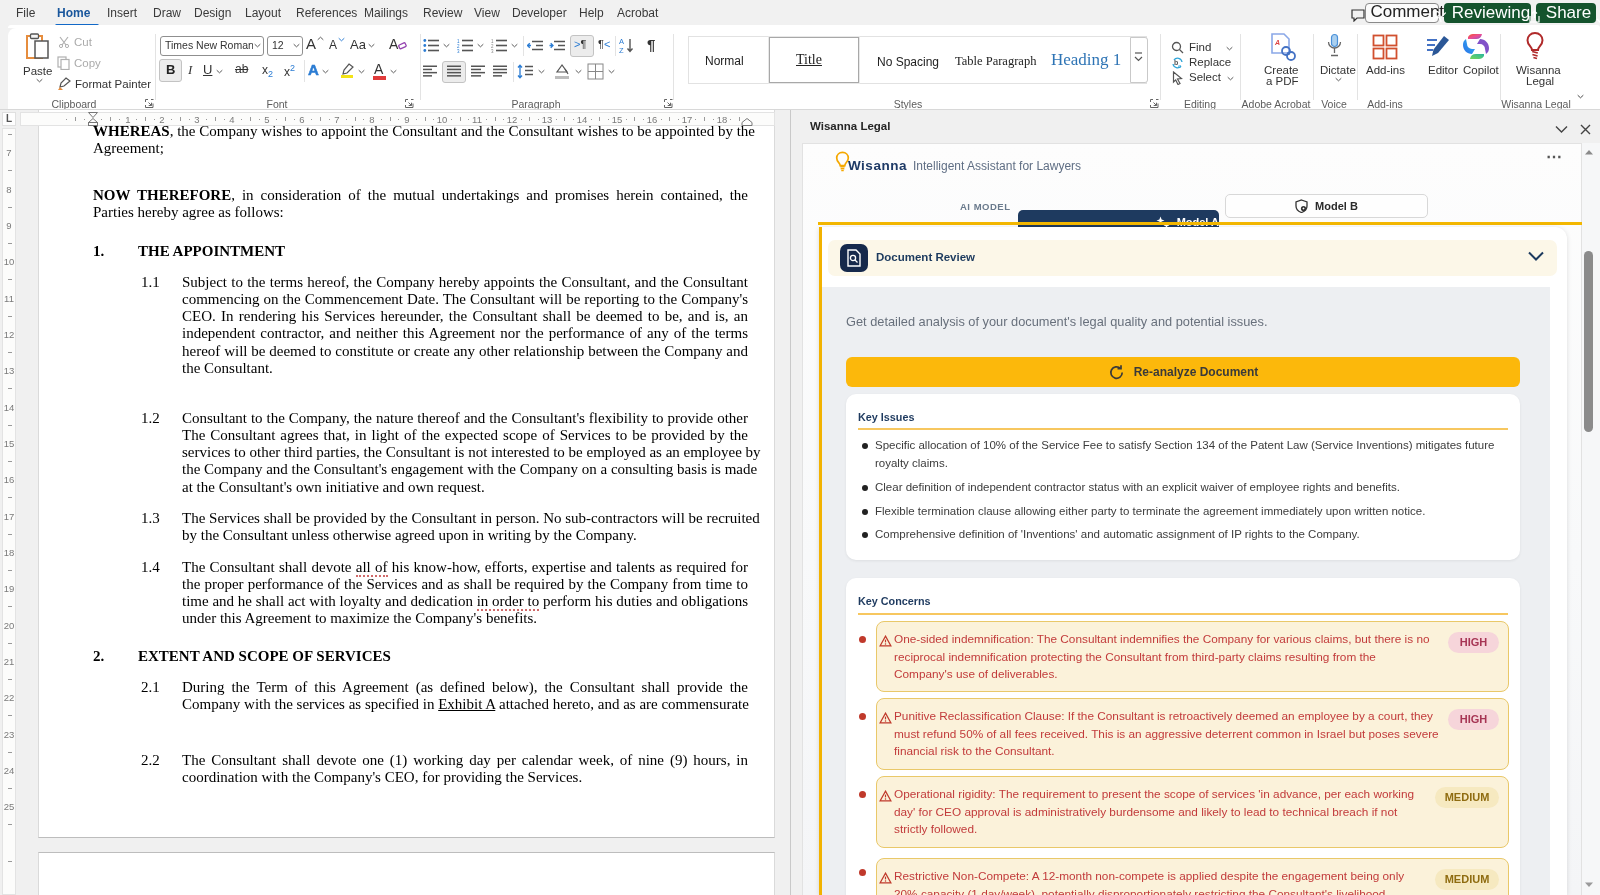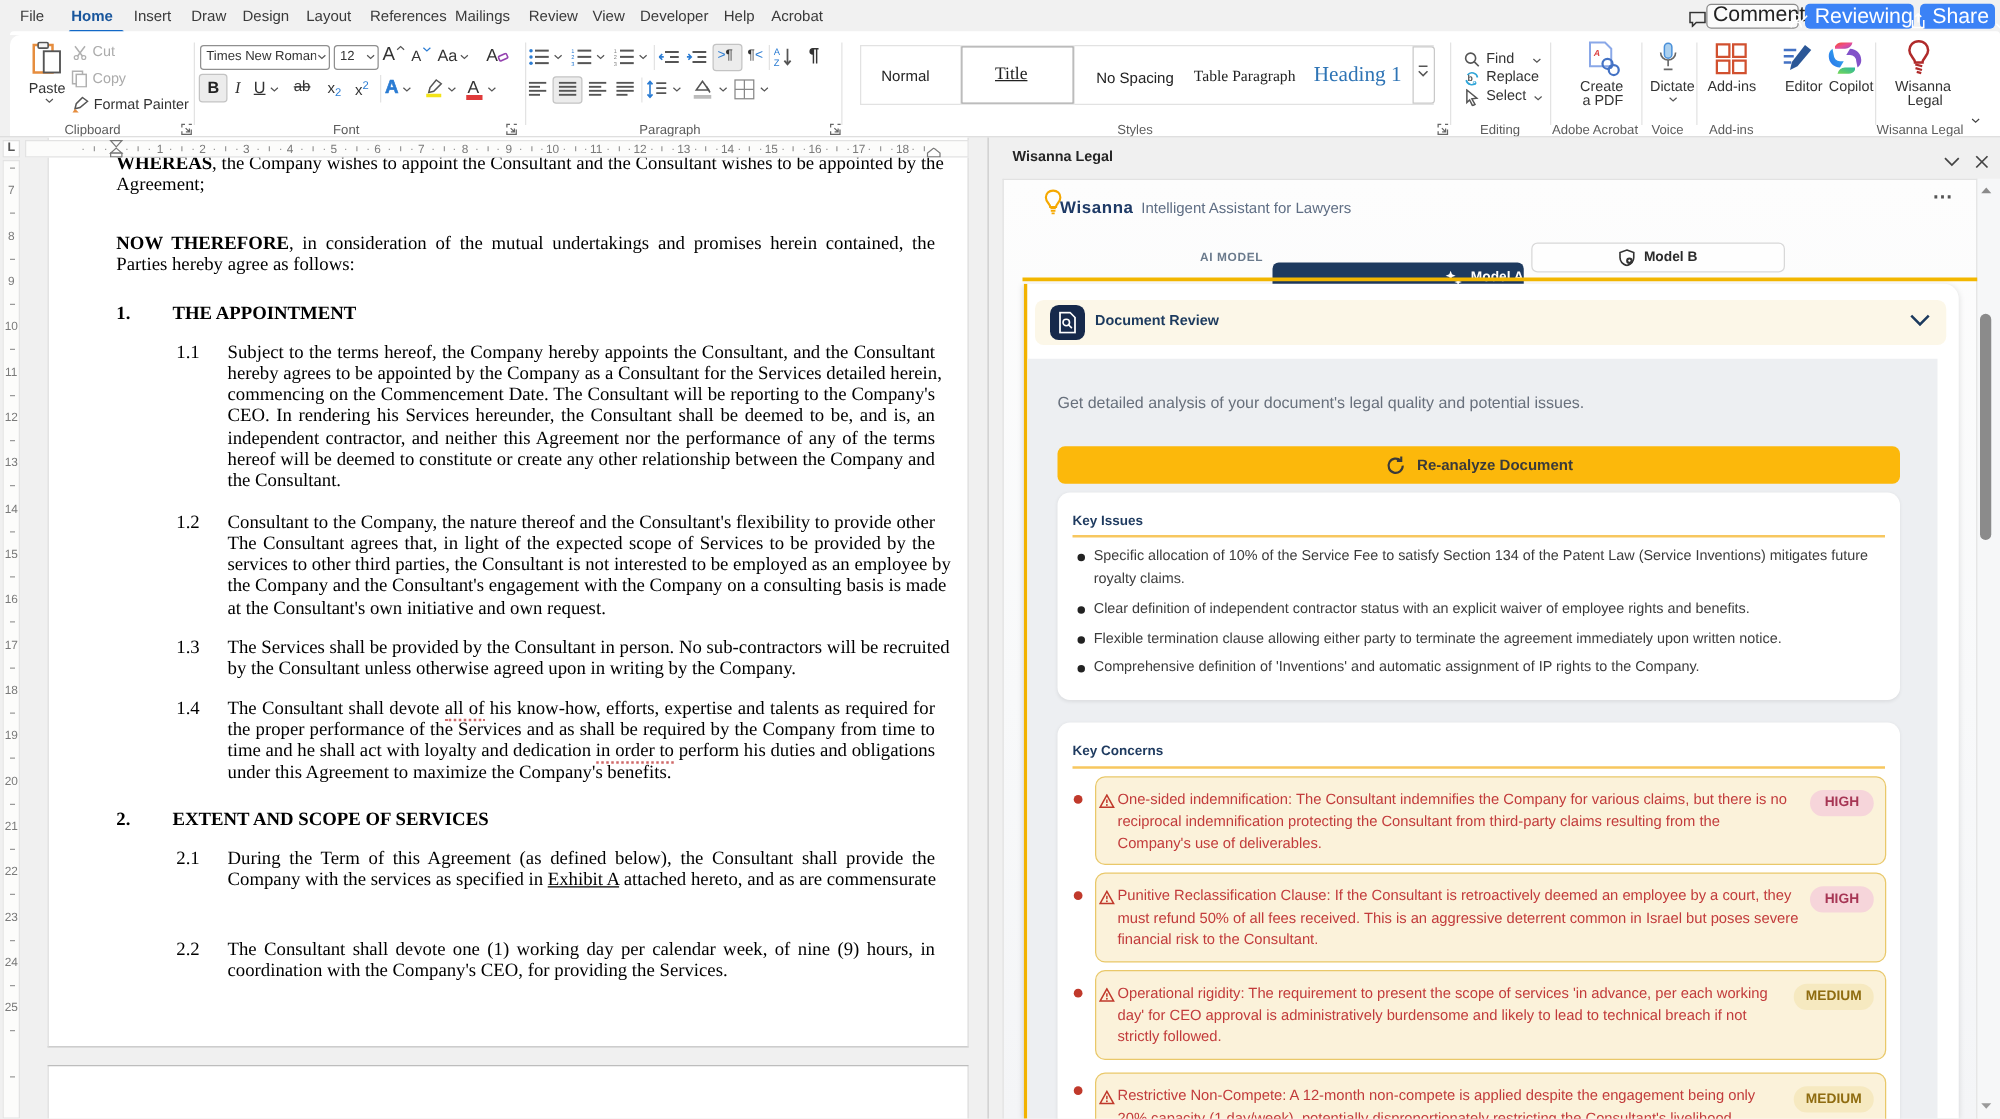"Reviewing" .bluebtn { background: #3b82f6 -> #14532d }
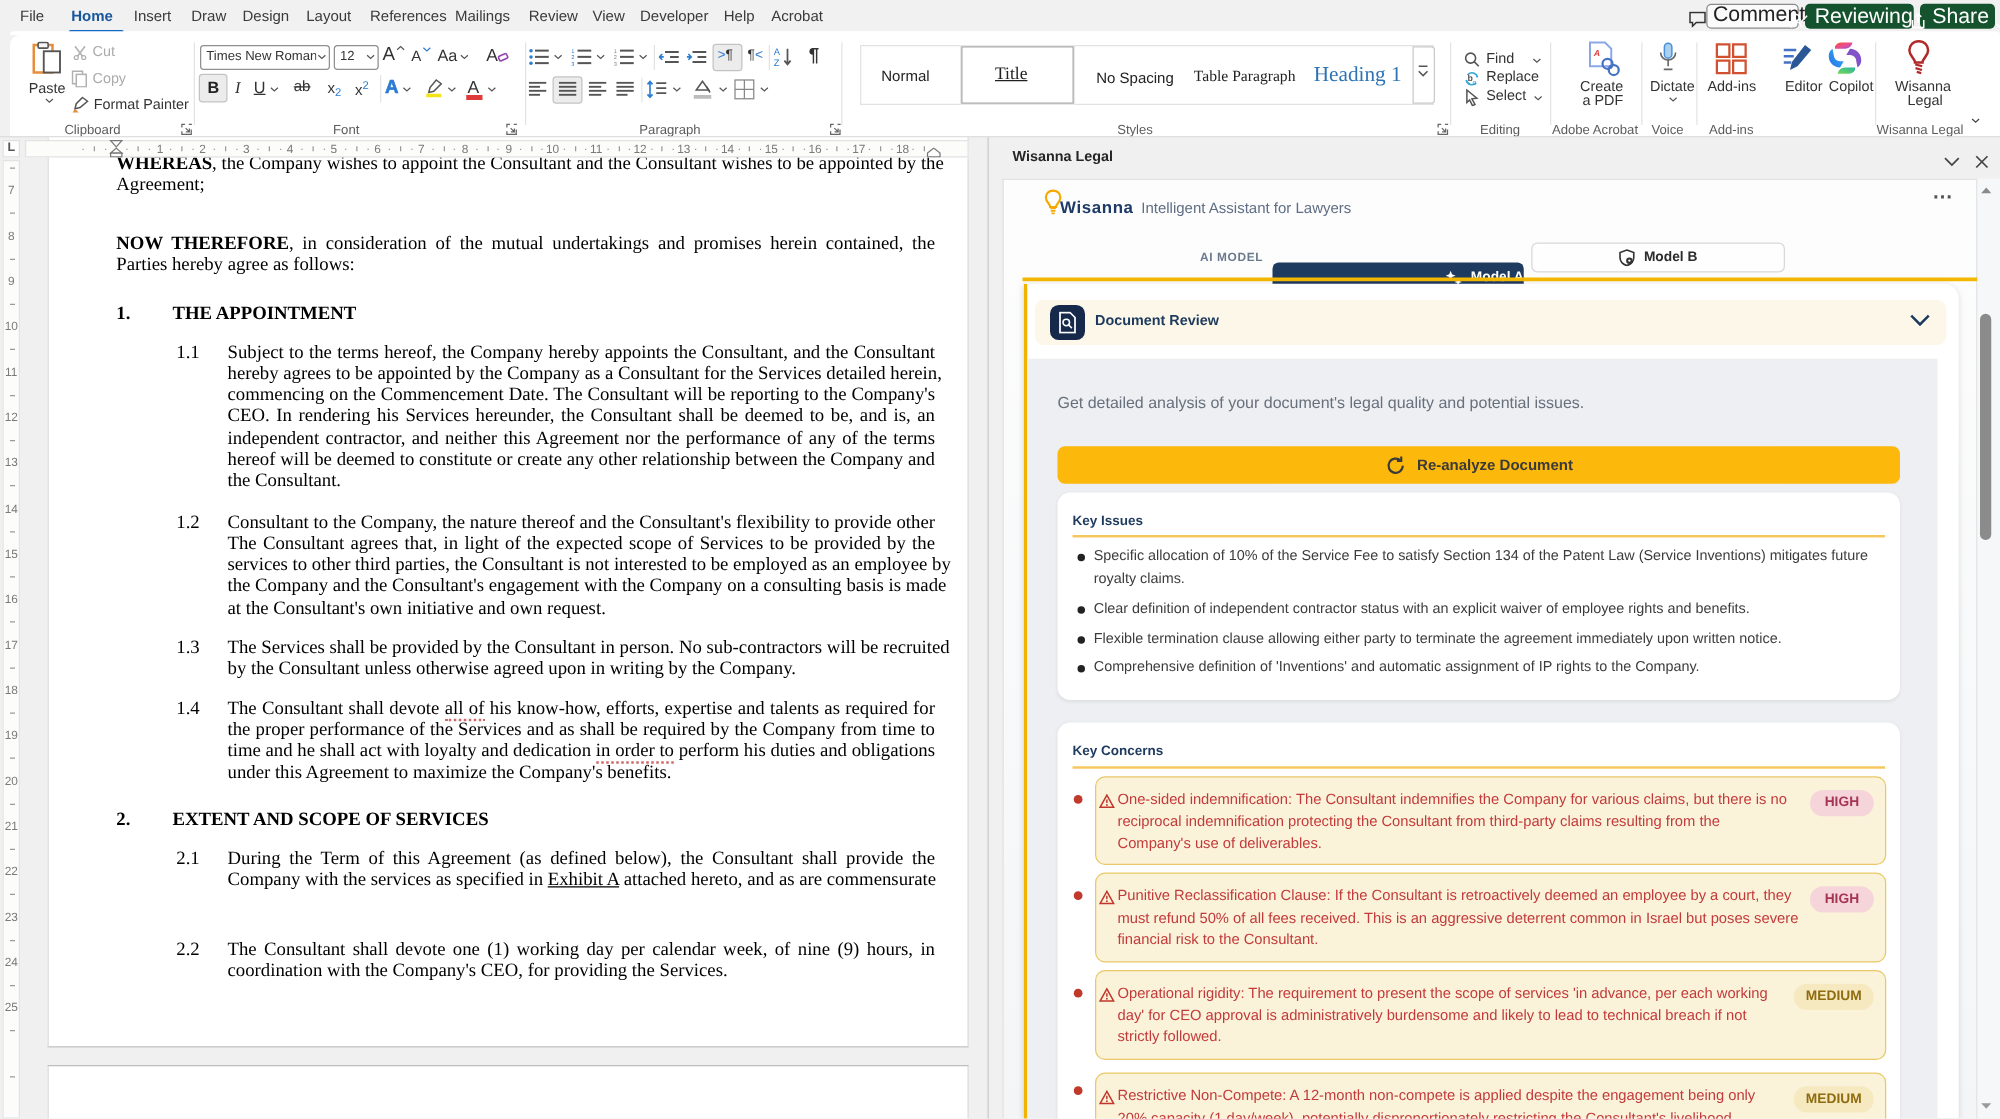"hereby agrees to be appointed" div.jl { html: <div>hereby agrees to be appointed by the Company as a Consultant for the Services detailed herein,</div> -> none }
